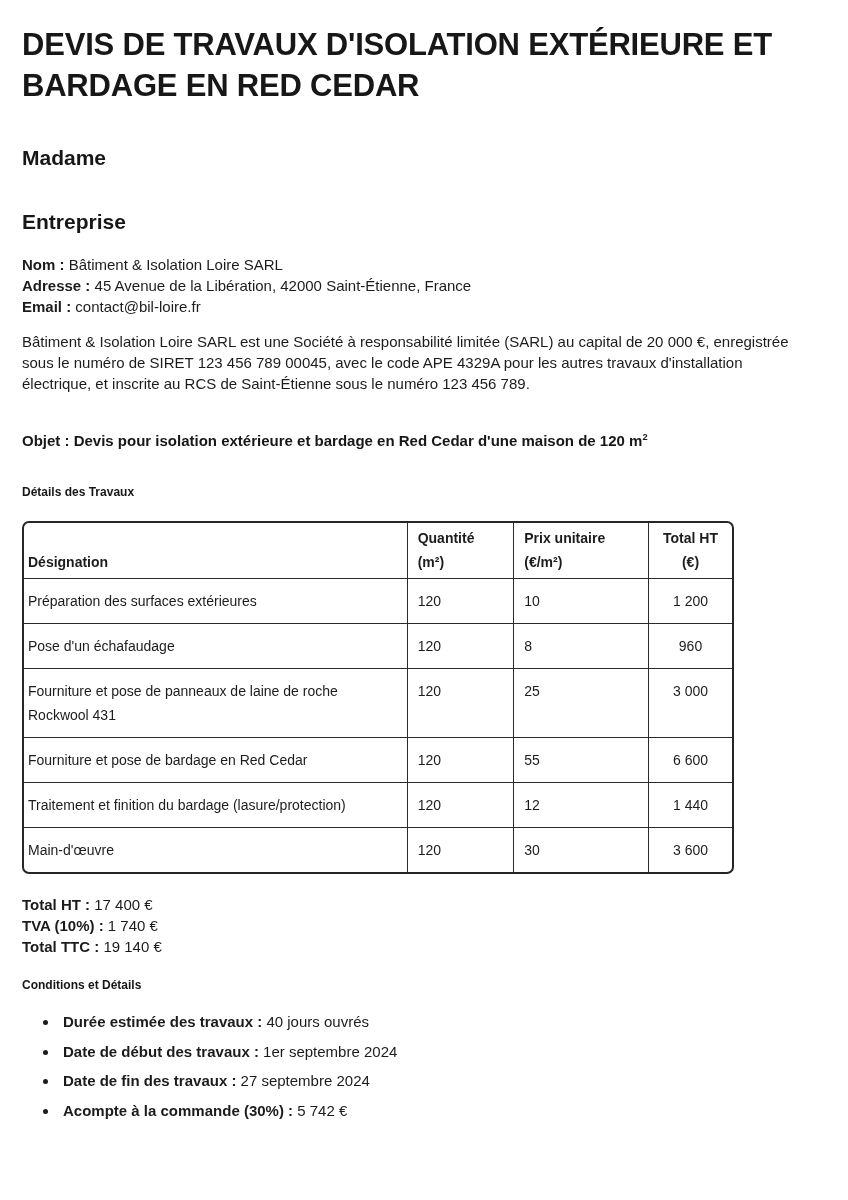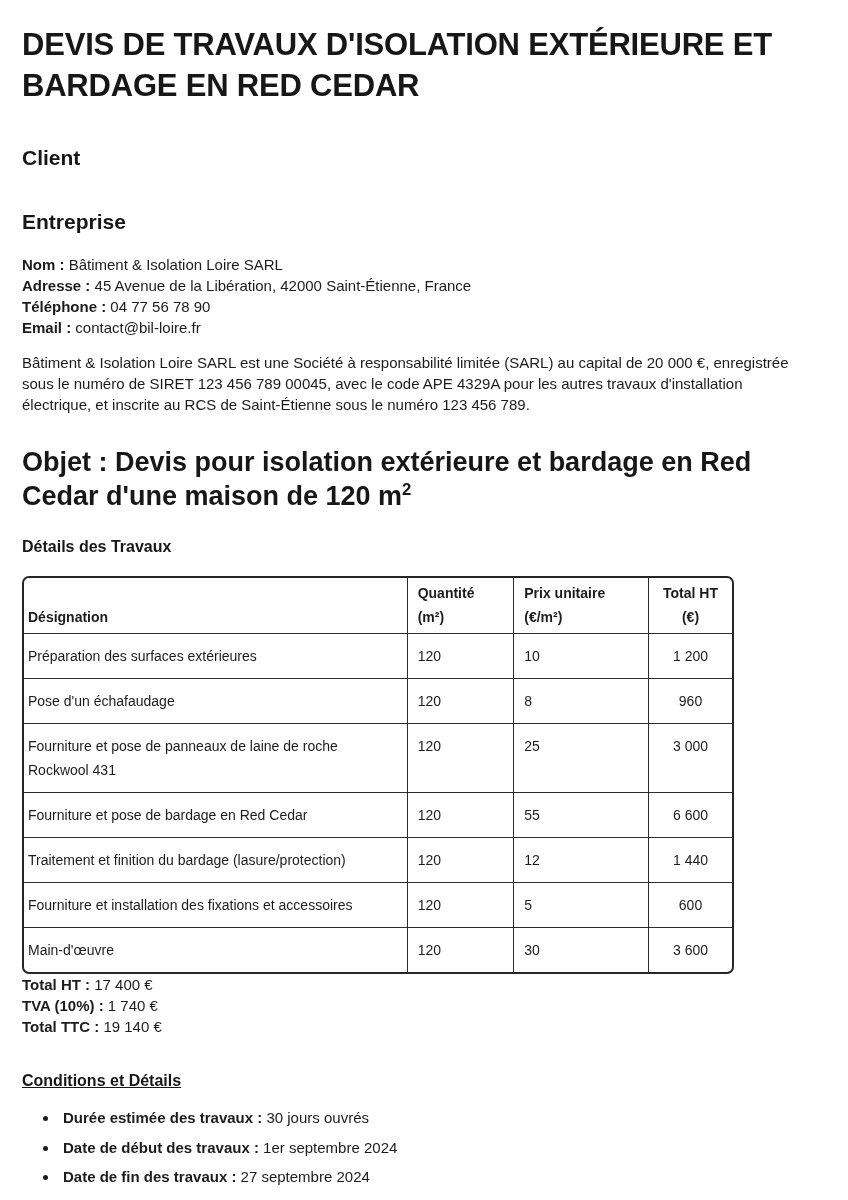"Client" h2.section { text: Client -> Madame }
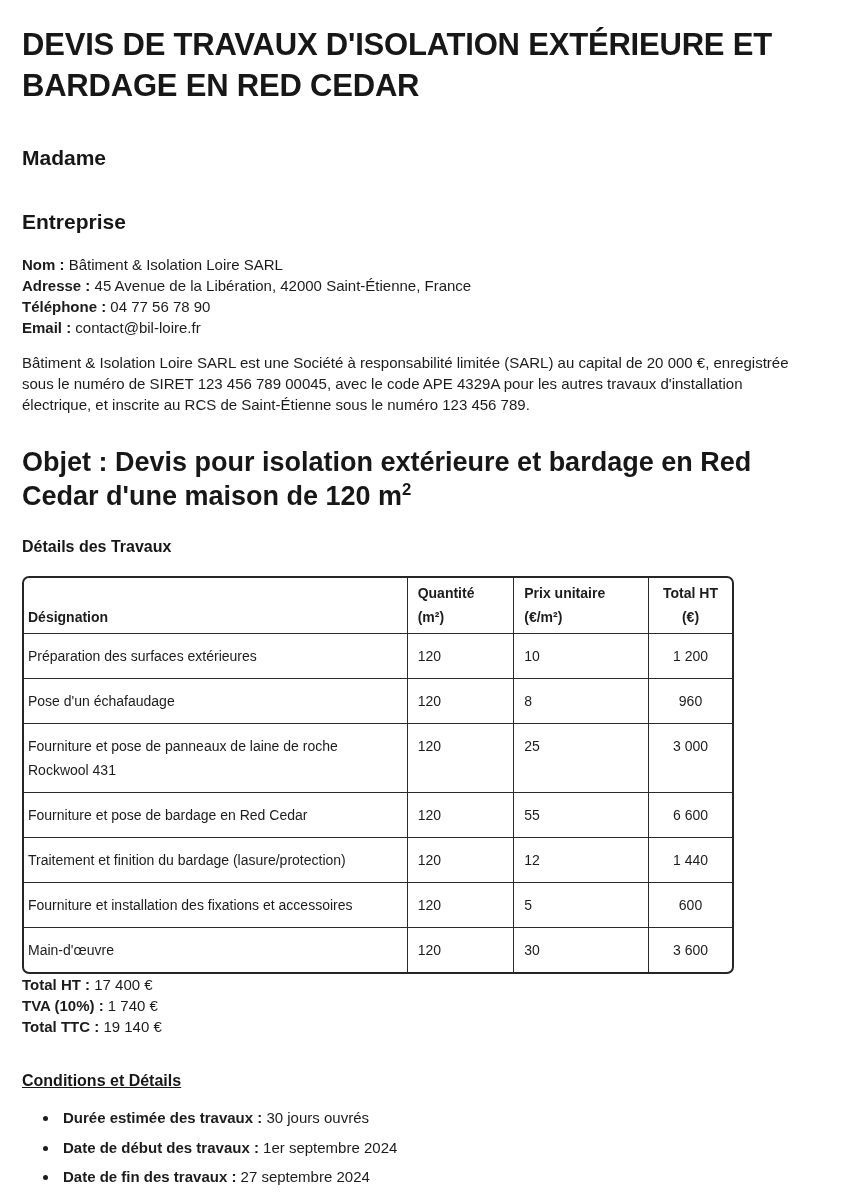"Téléphone : 04 77 56" p.field { html: <p><span>Téléphone :</span> <span>04 77 56 78 90</span></p> -> none }
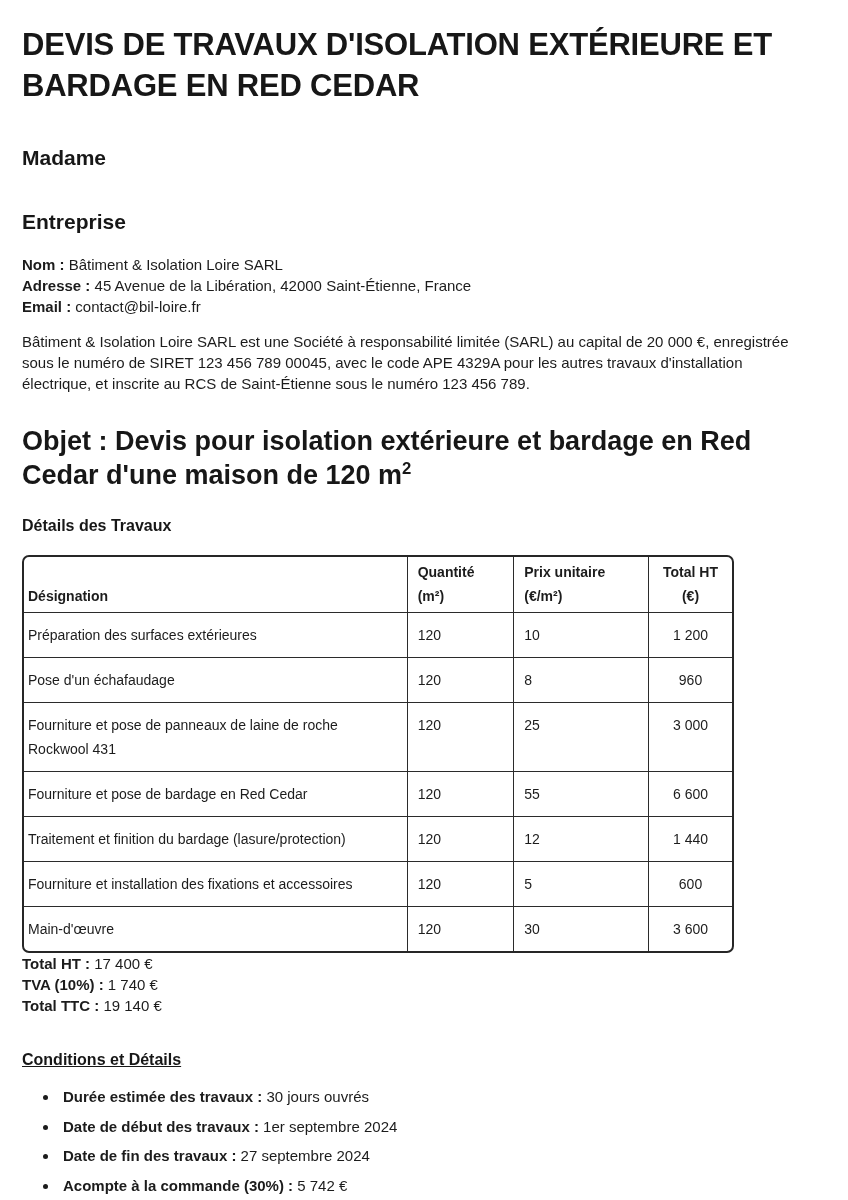"Objet : Devis pour isolation" h3.objet { font-size: 27px -> 15px }
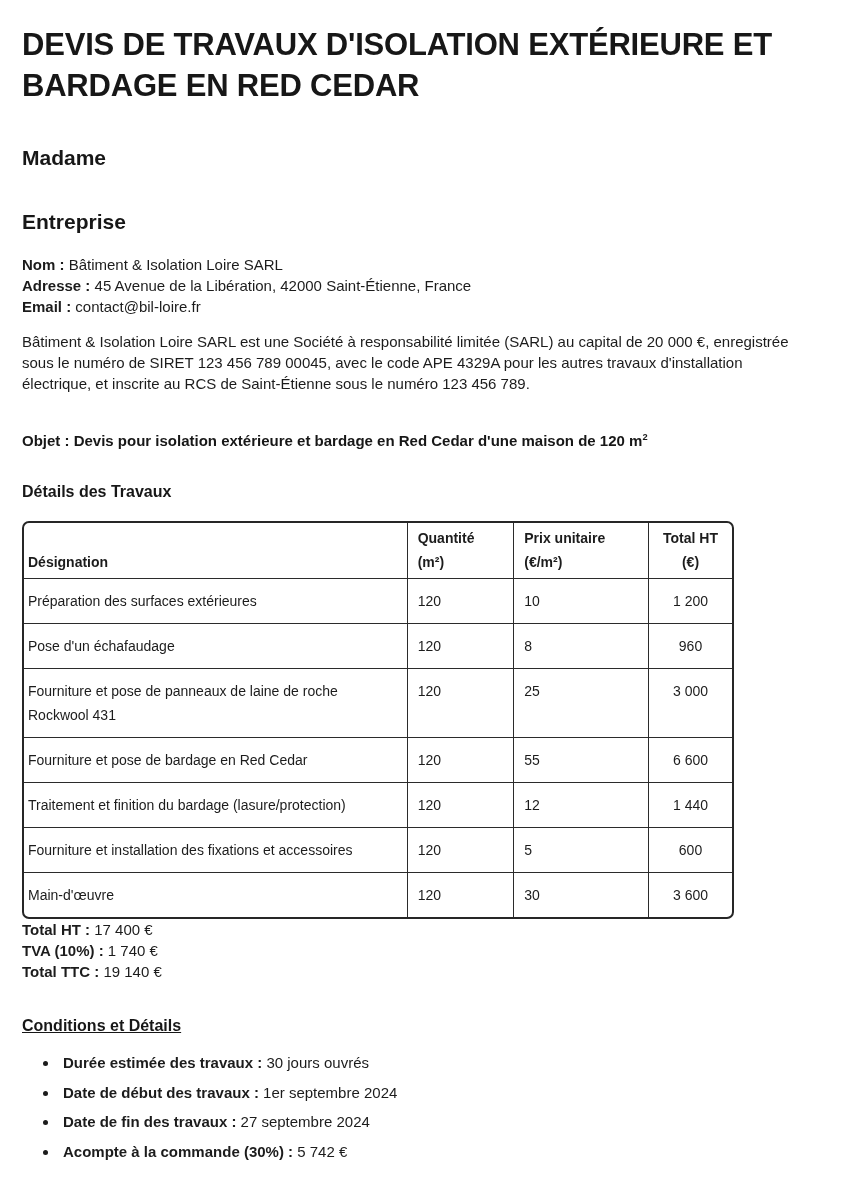"Détails des Travaux" h4.subsection { font-size: 16px -> 12px }
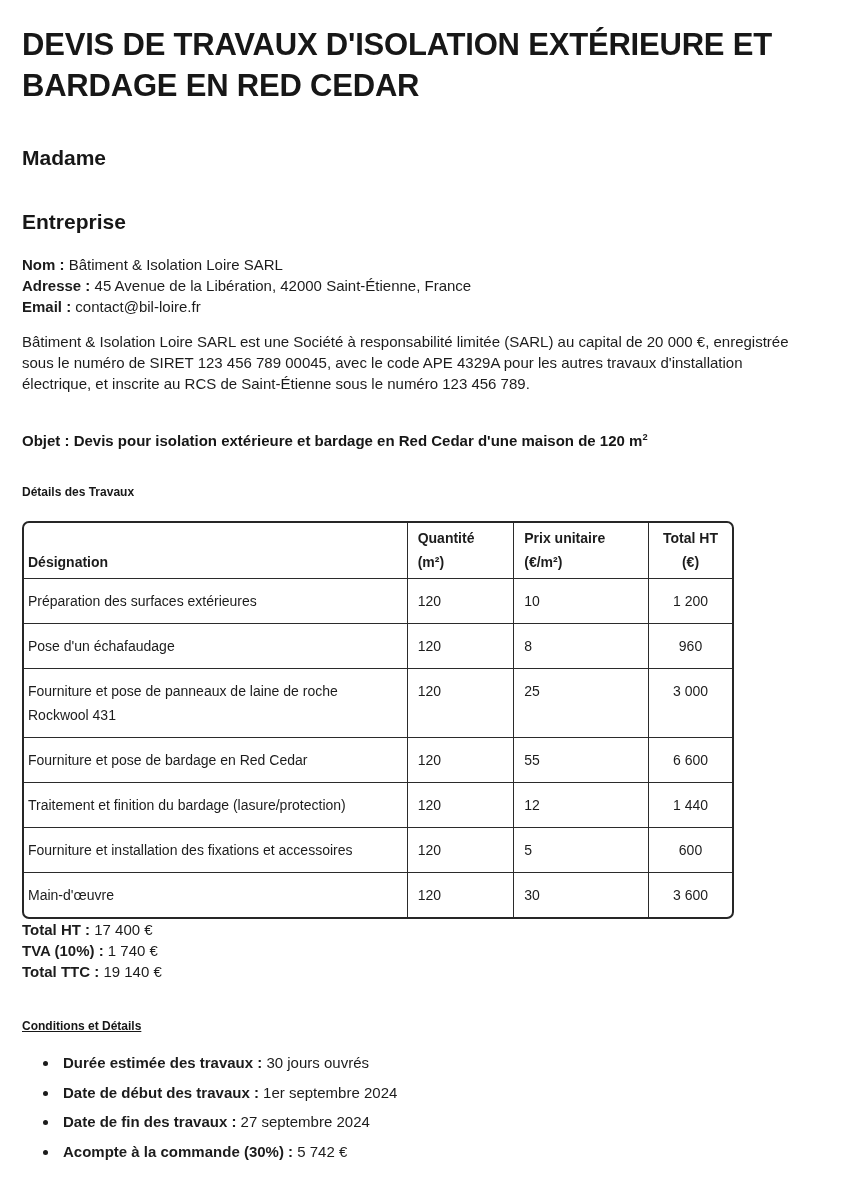"Fourniture et installation des fixations" tr { html: <tr> <td>Fourniture et installation des fixations et accessoires</td> <td>120</td> <td>5</td> <td>600</td> </tr> -> none }
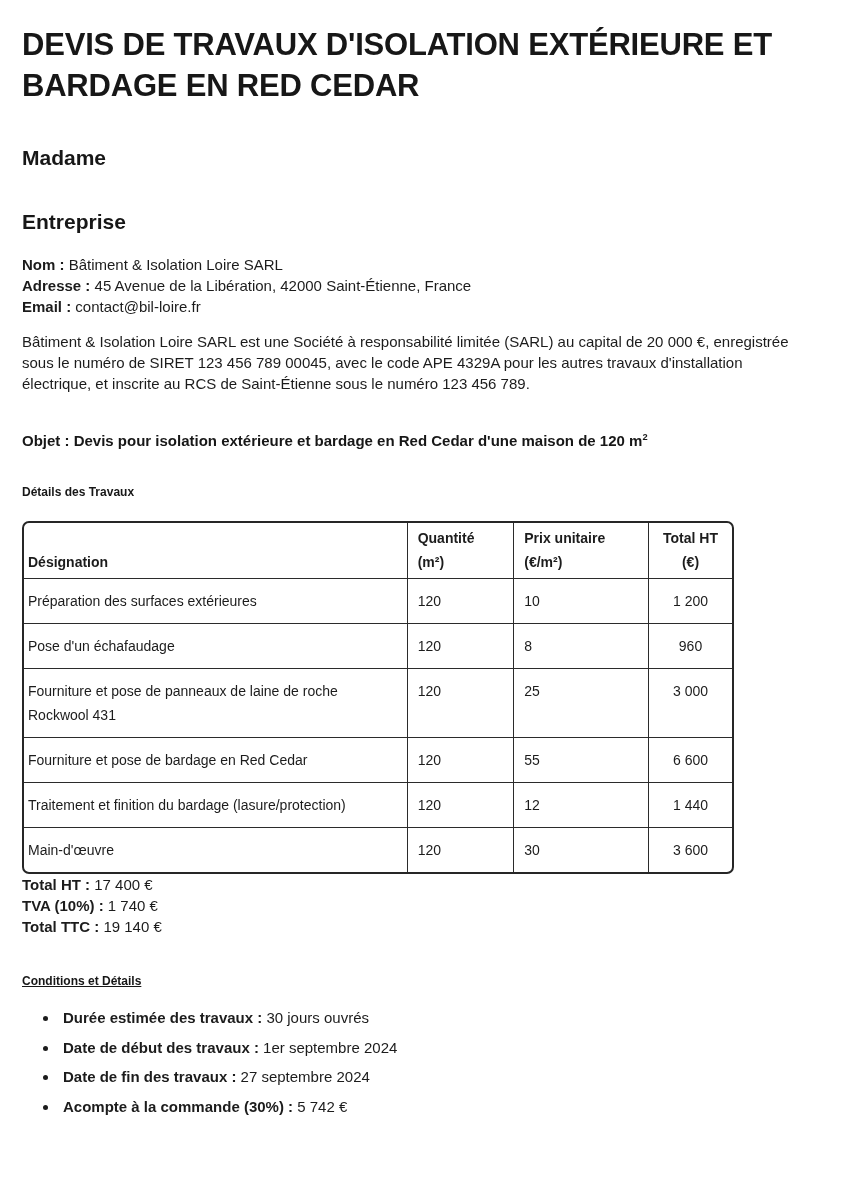"Total HT : 17 400" .totals { margin-top: none -> 20px }
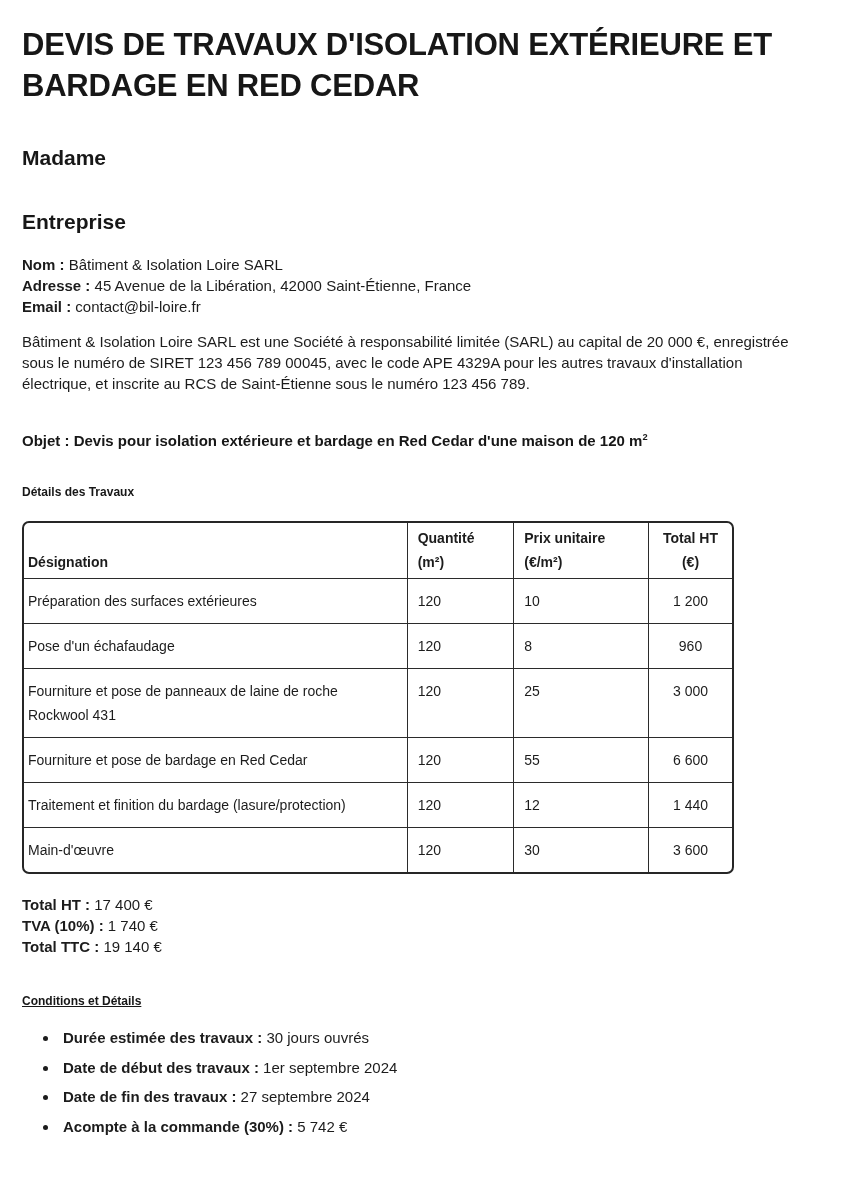"Conditions et Détails" h4.subsection.conditions { margin-top: 32px -> 16px; text-decoration: underline -> none }
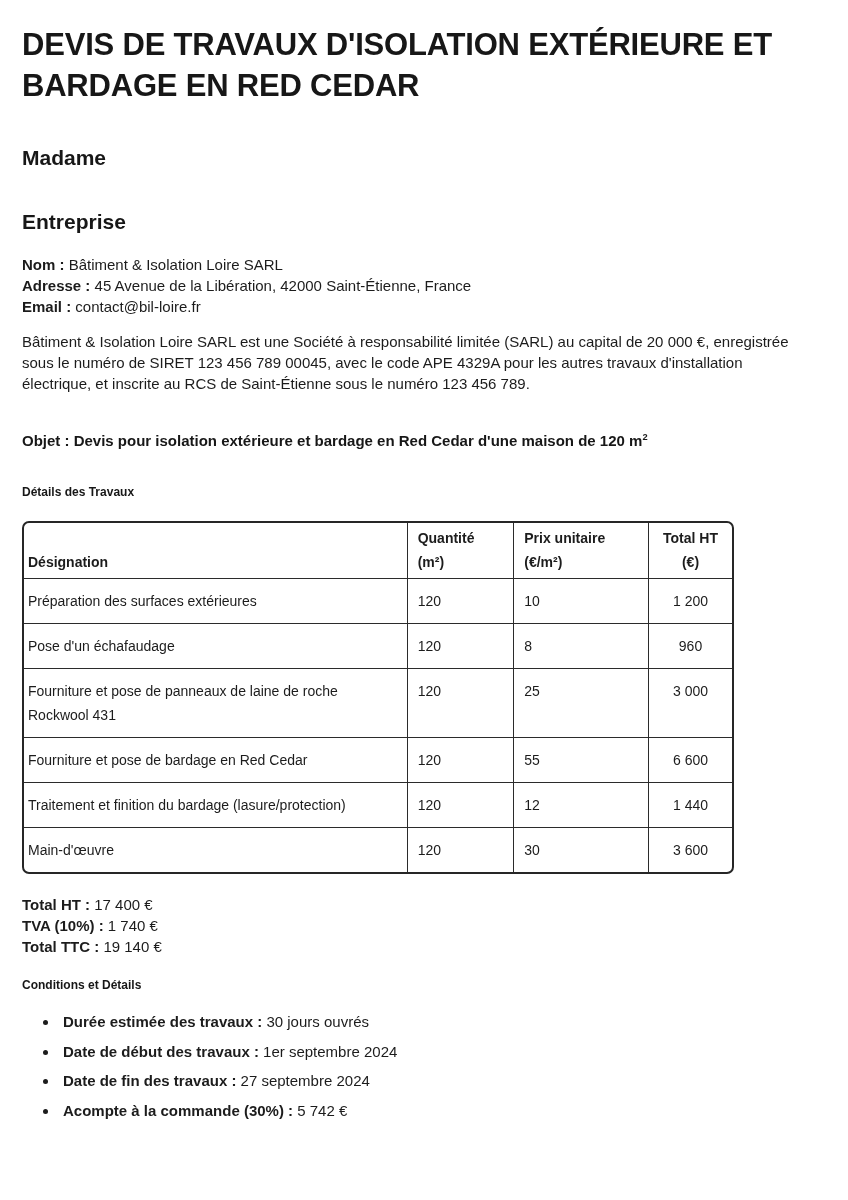"30 jours ouvrés" span { text: 30 -> 40 }
